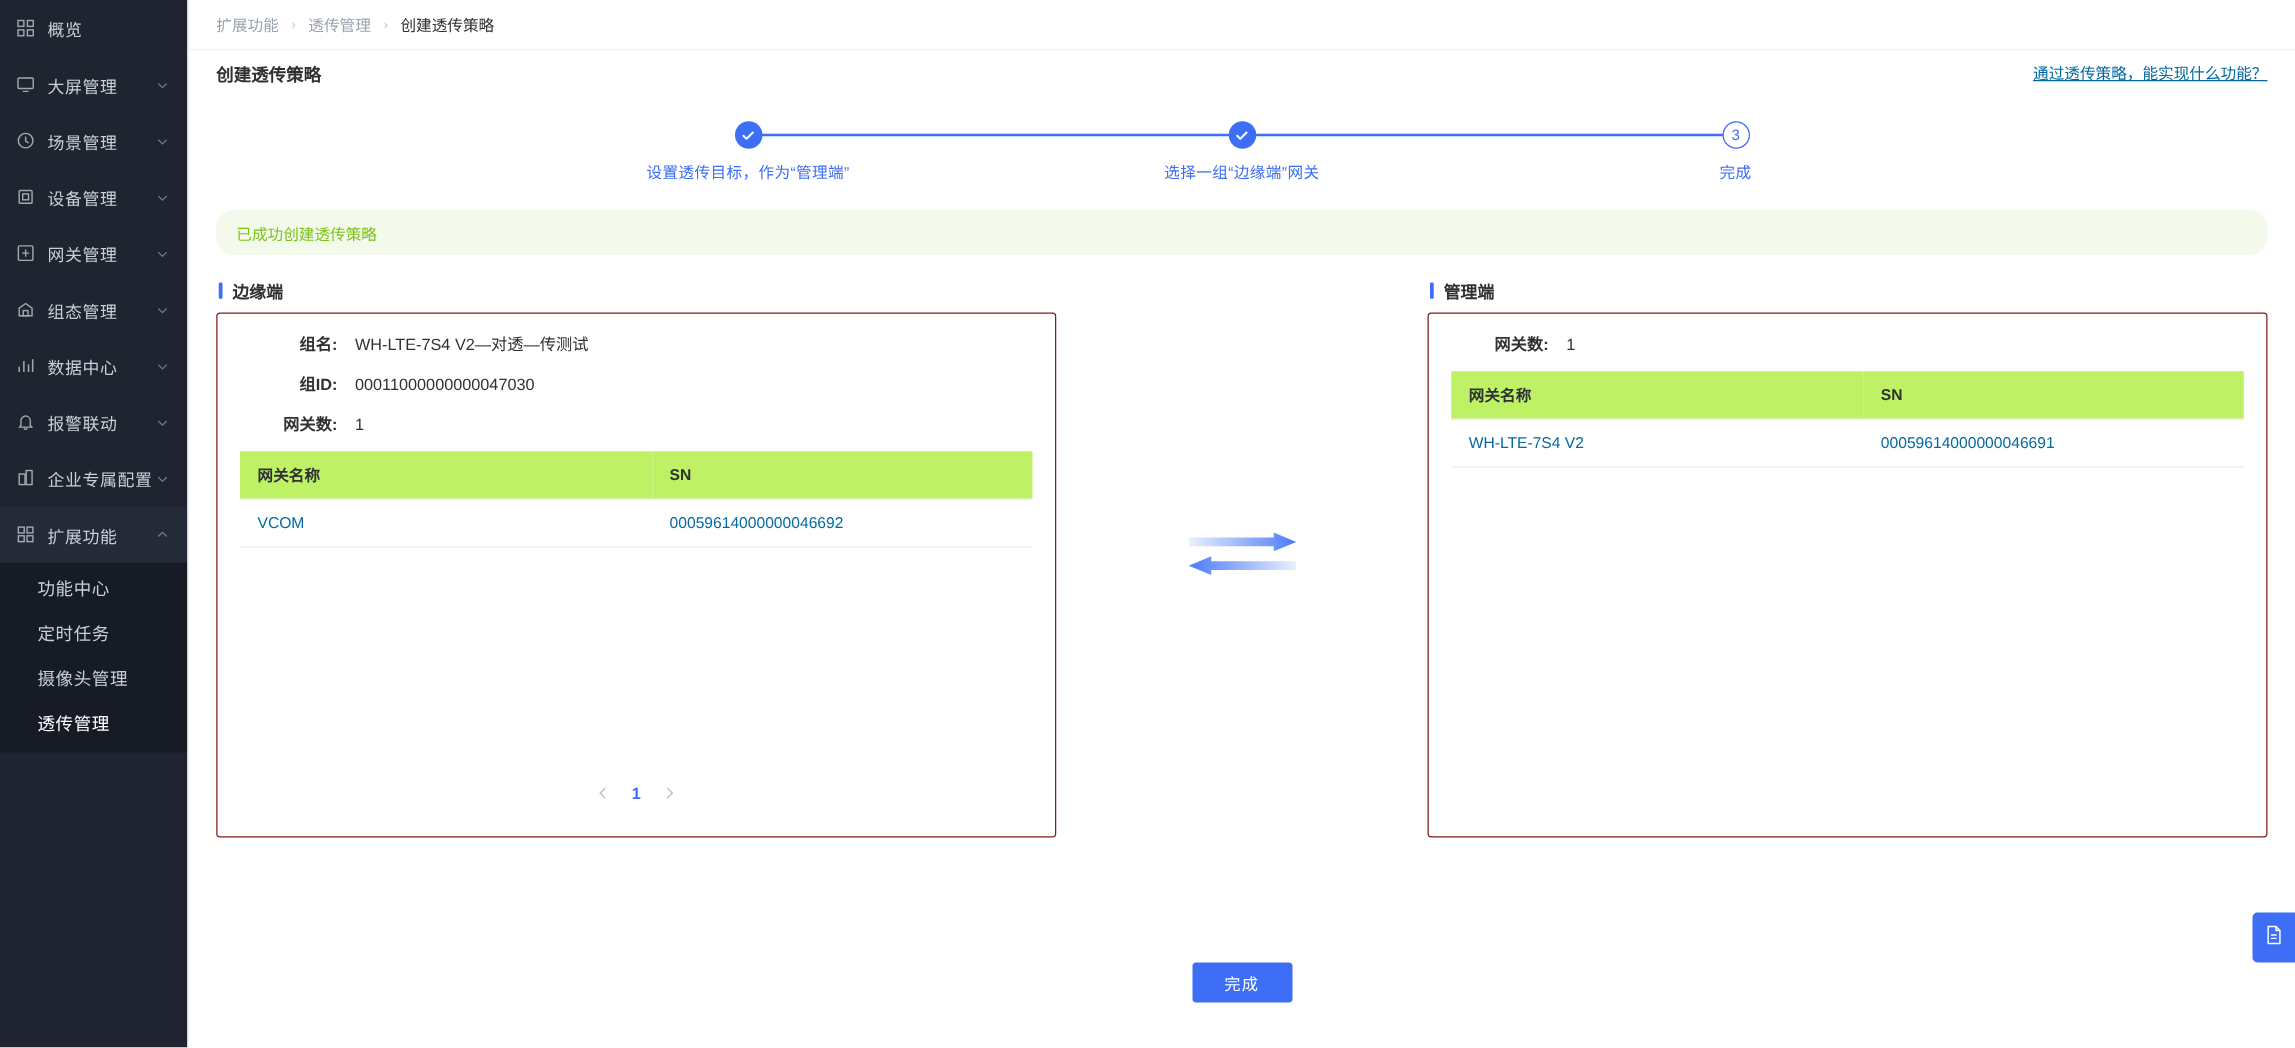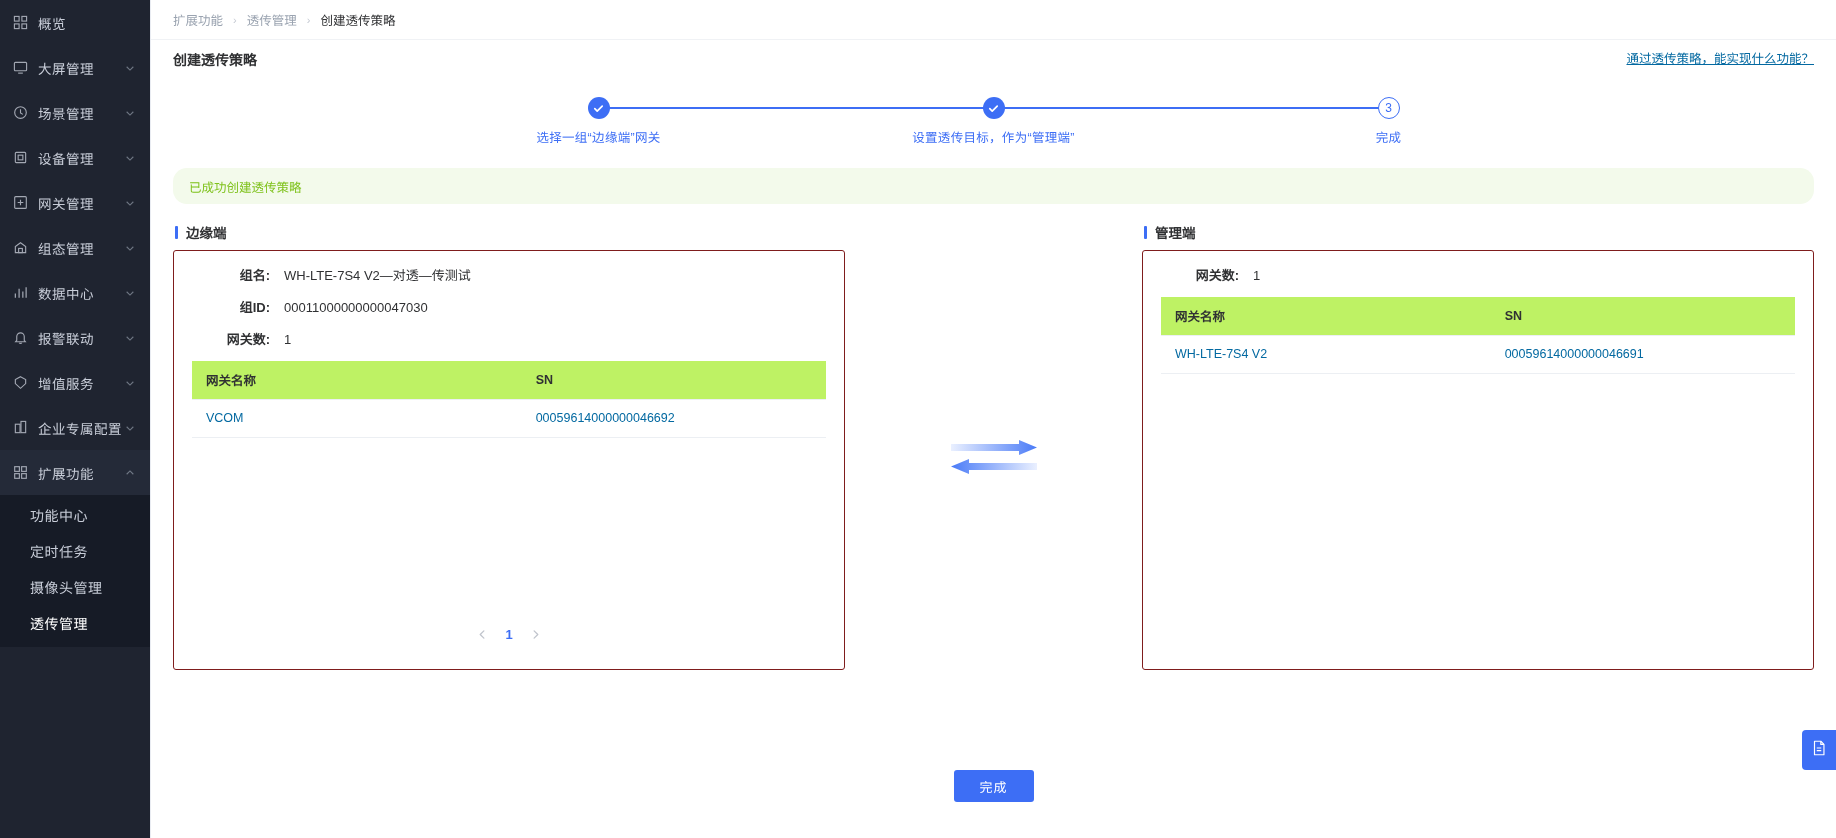"选择一组“边缘端”网关" div.step { order: before "设置透传目标，作为“管理端”" -> after "设置透传目标，作为“管理端”" }
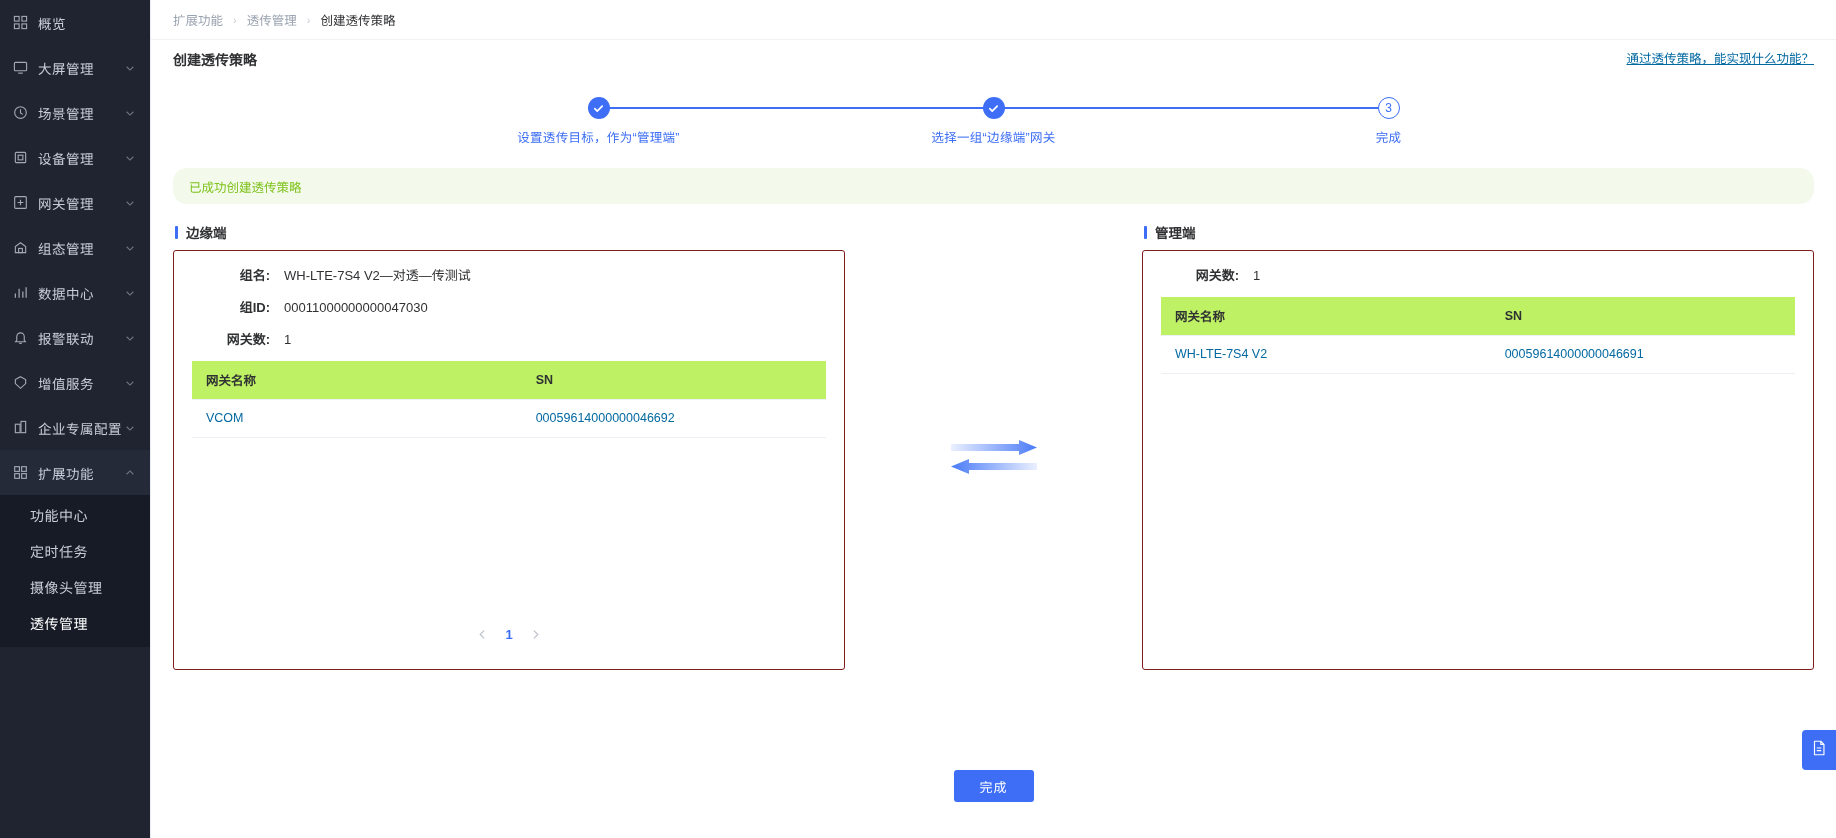"边缘端" .panels { align-items: flex-end -> center }
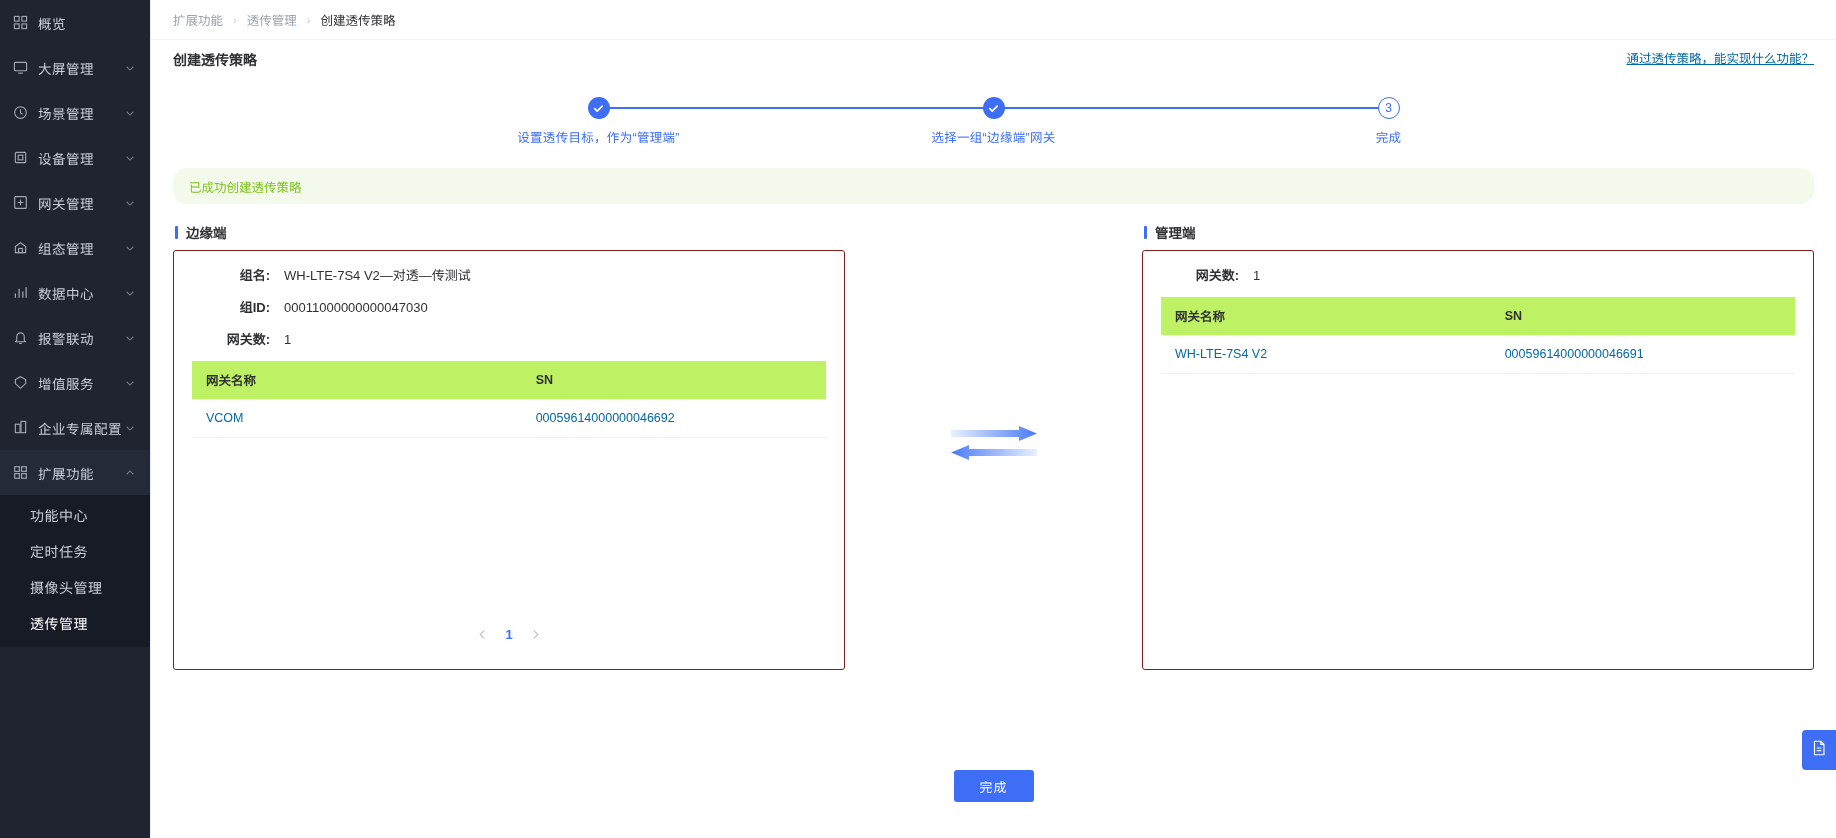"增值服务" div.nav-item { html: <div> <span> <svg> <path></path> </svg> </span> <span>增值服务</span> <span> <svg> <path></path> </svg> </span> </div> -> none }
